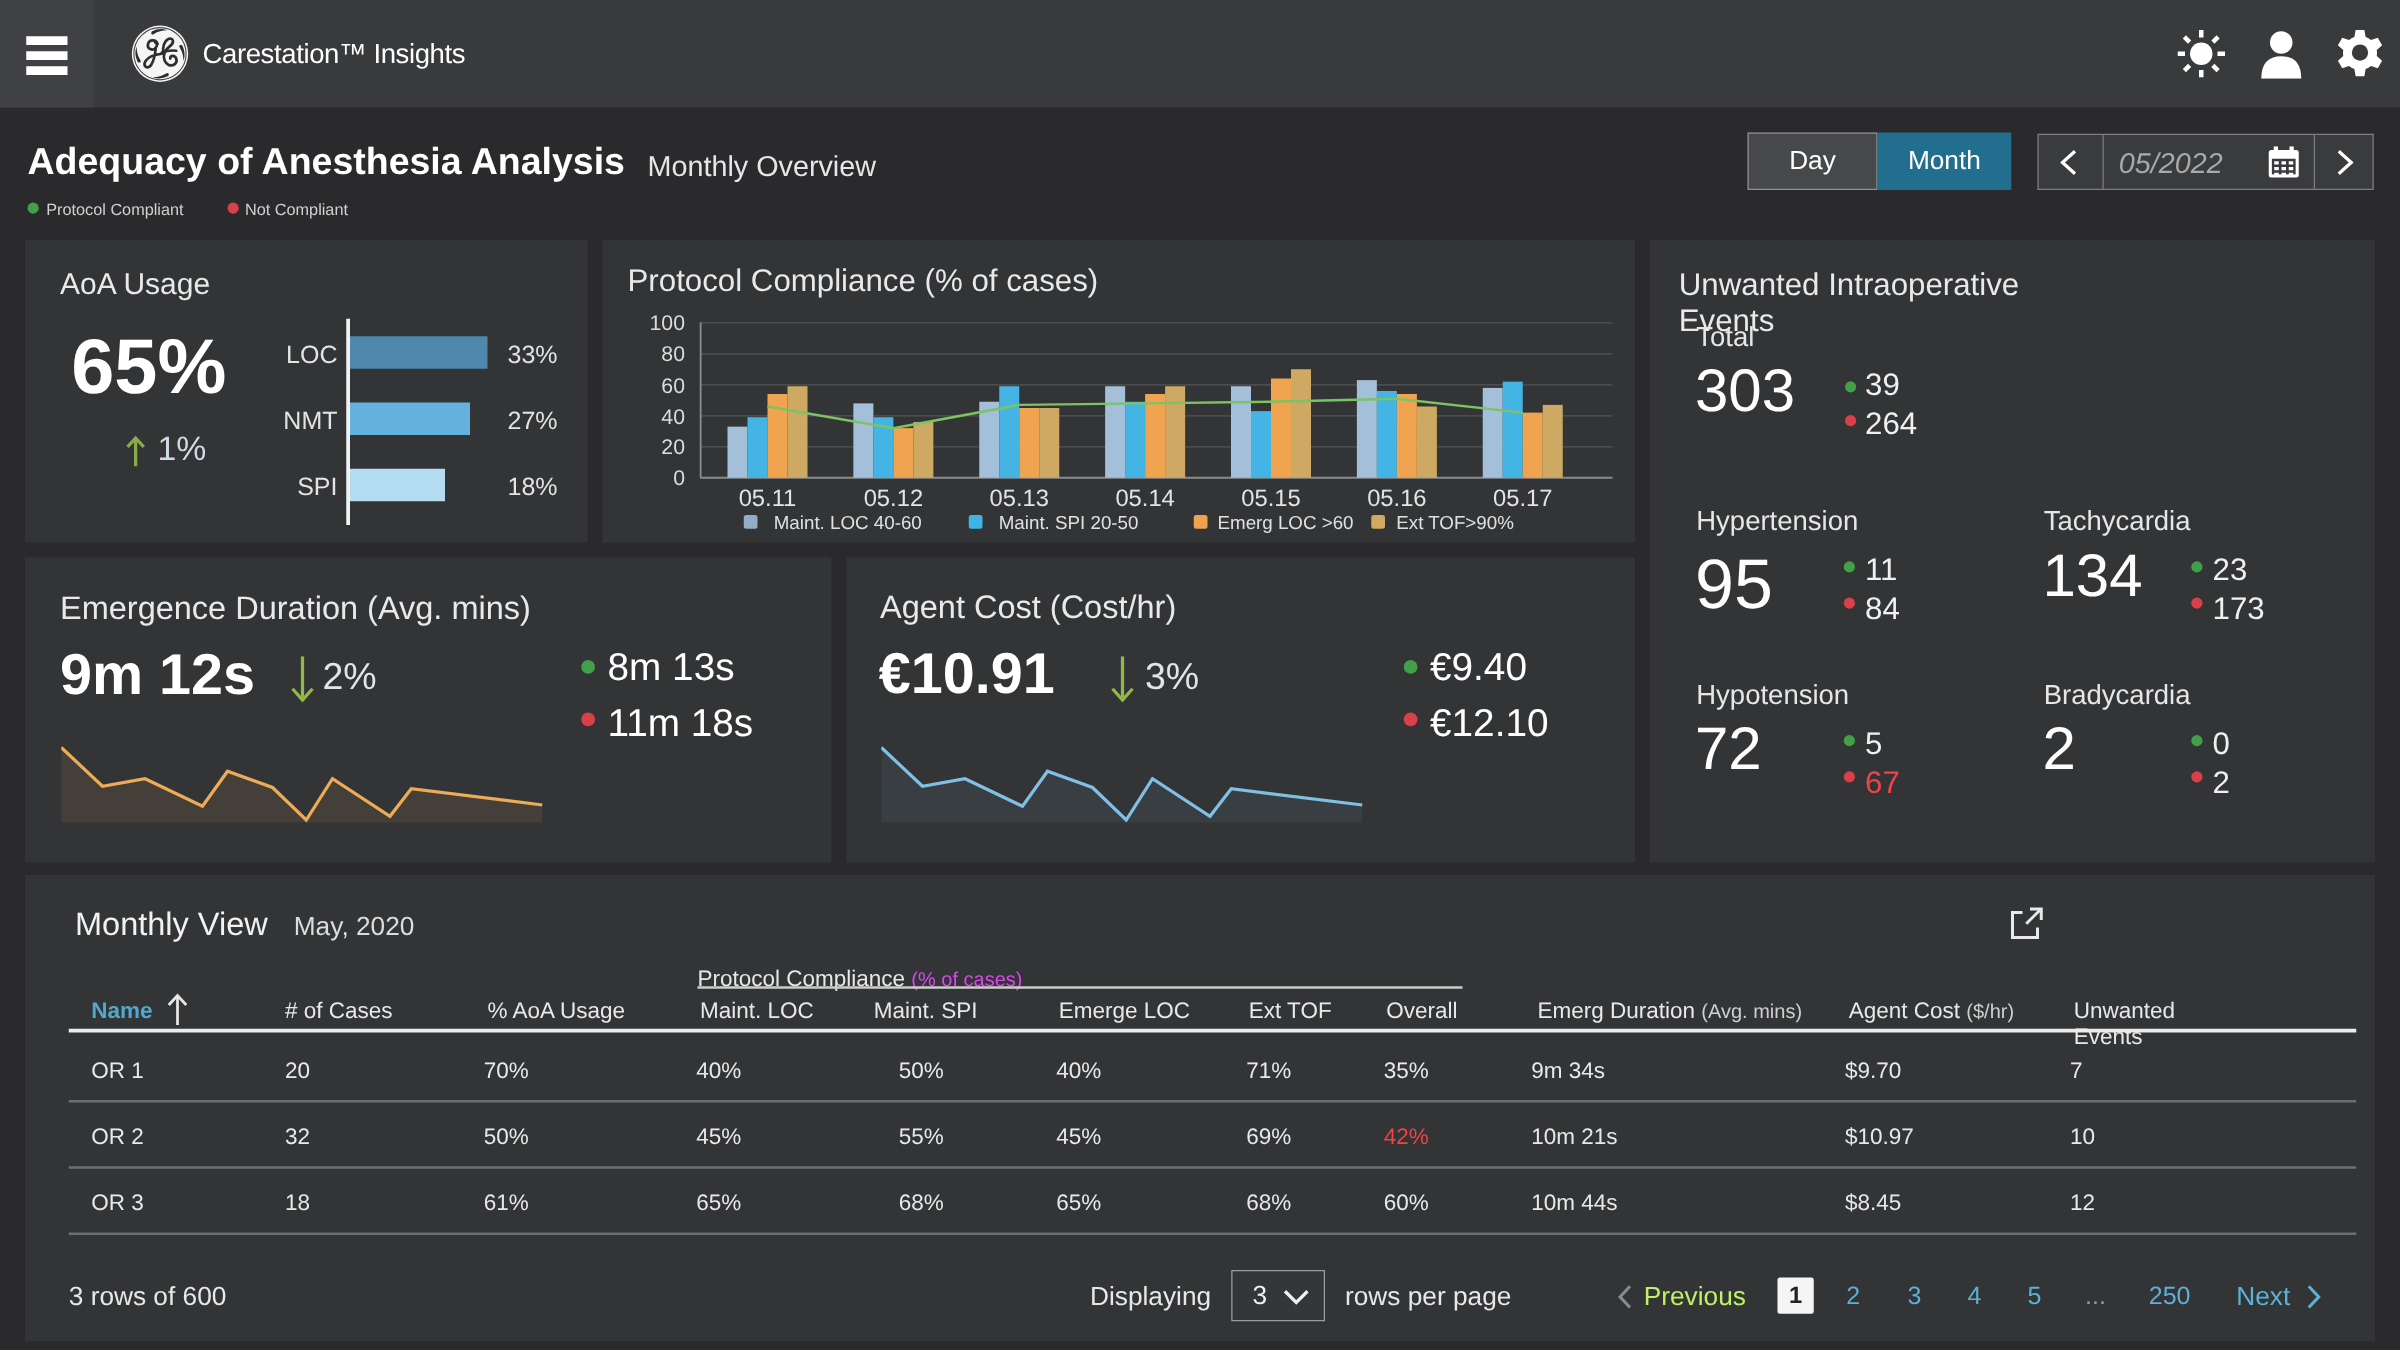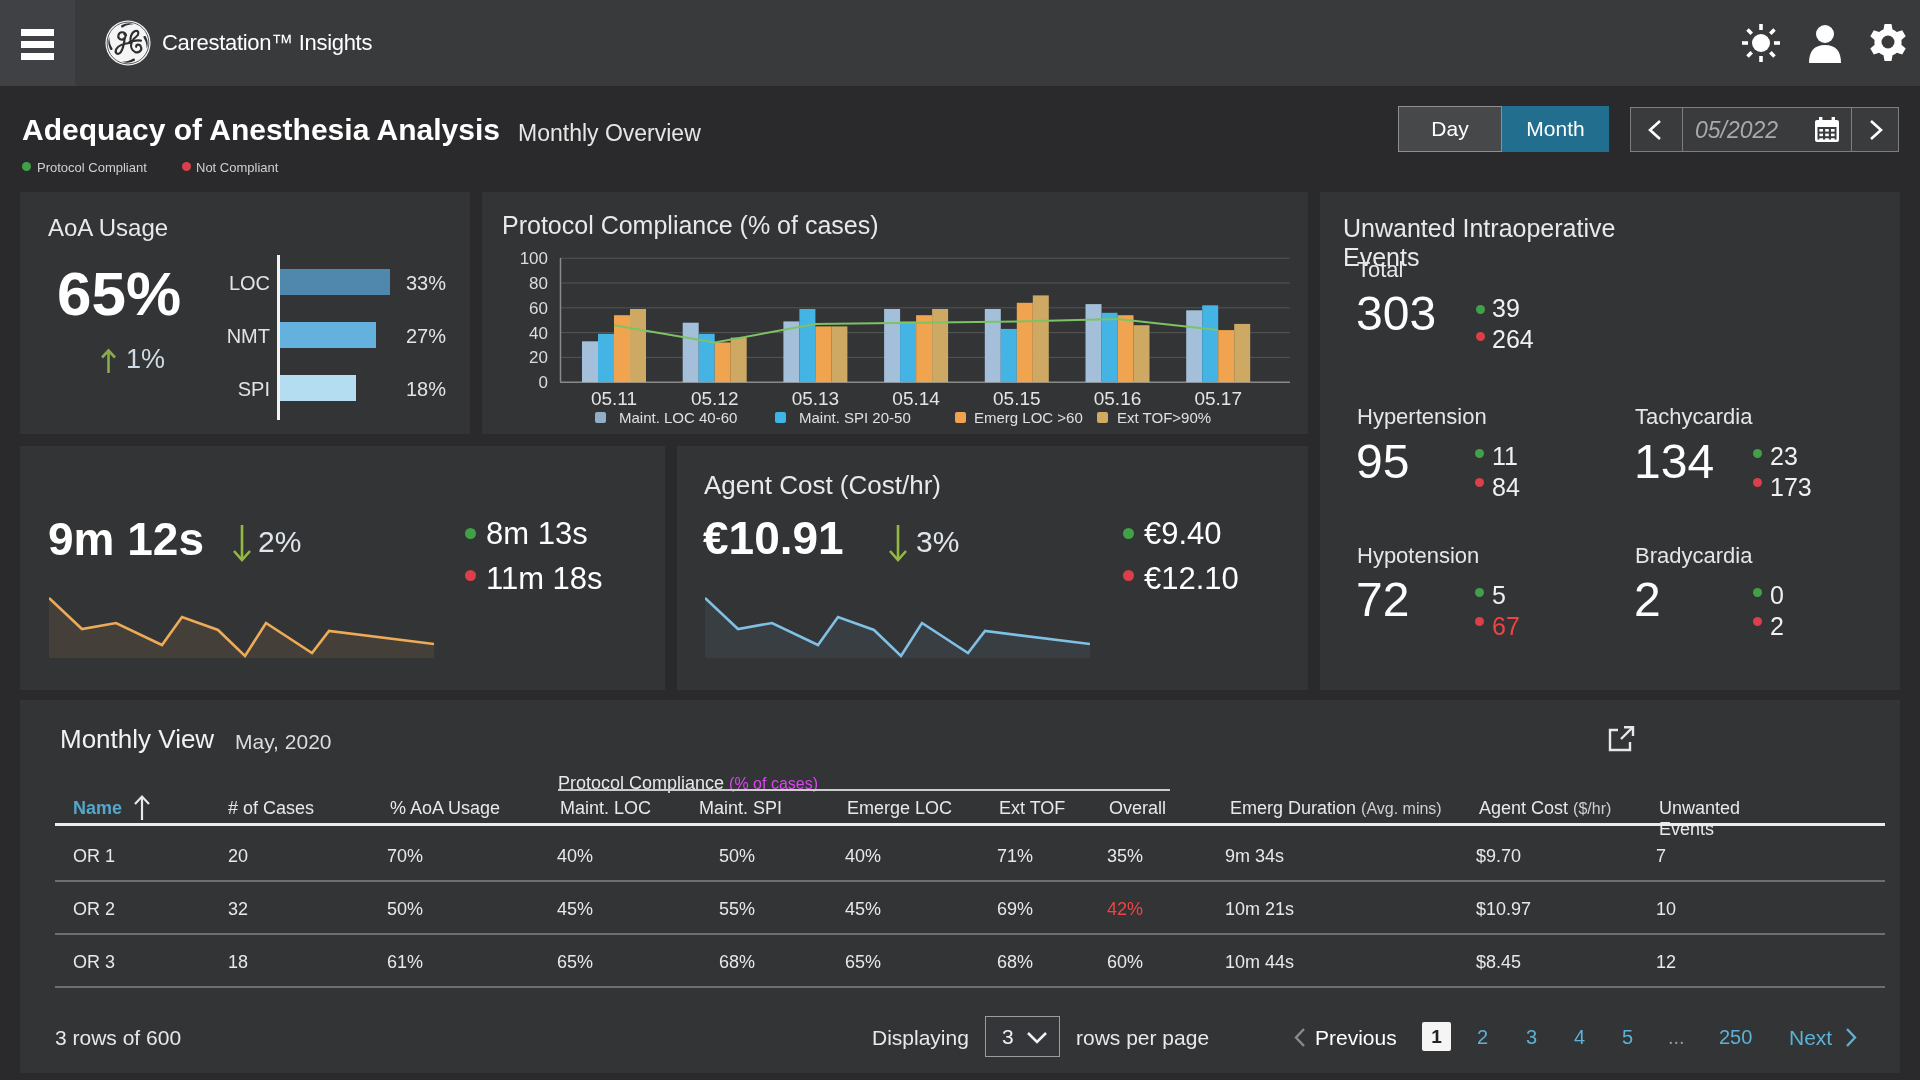"Emergence Duration (Avg. mins)" div.ctitle { html: none -> <div>Emergence Duration (Avg. mins)</div> }
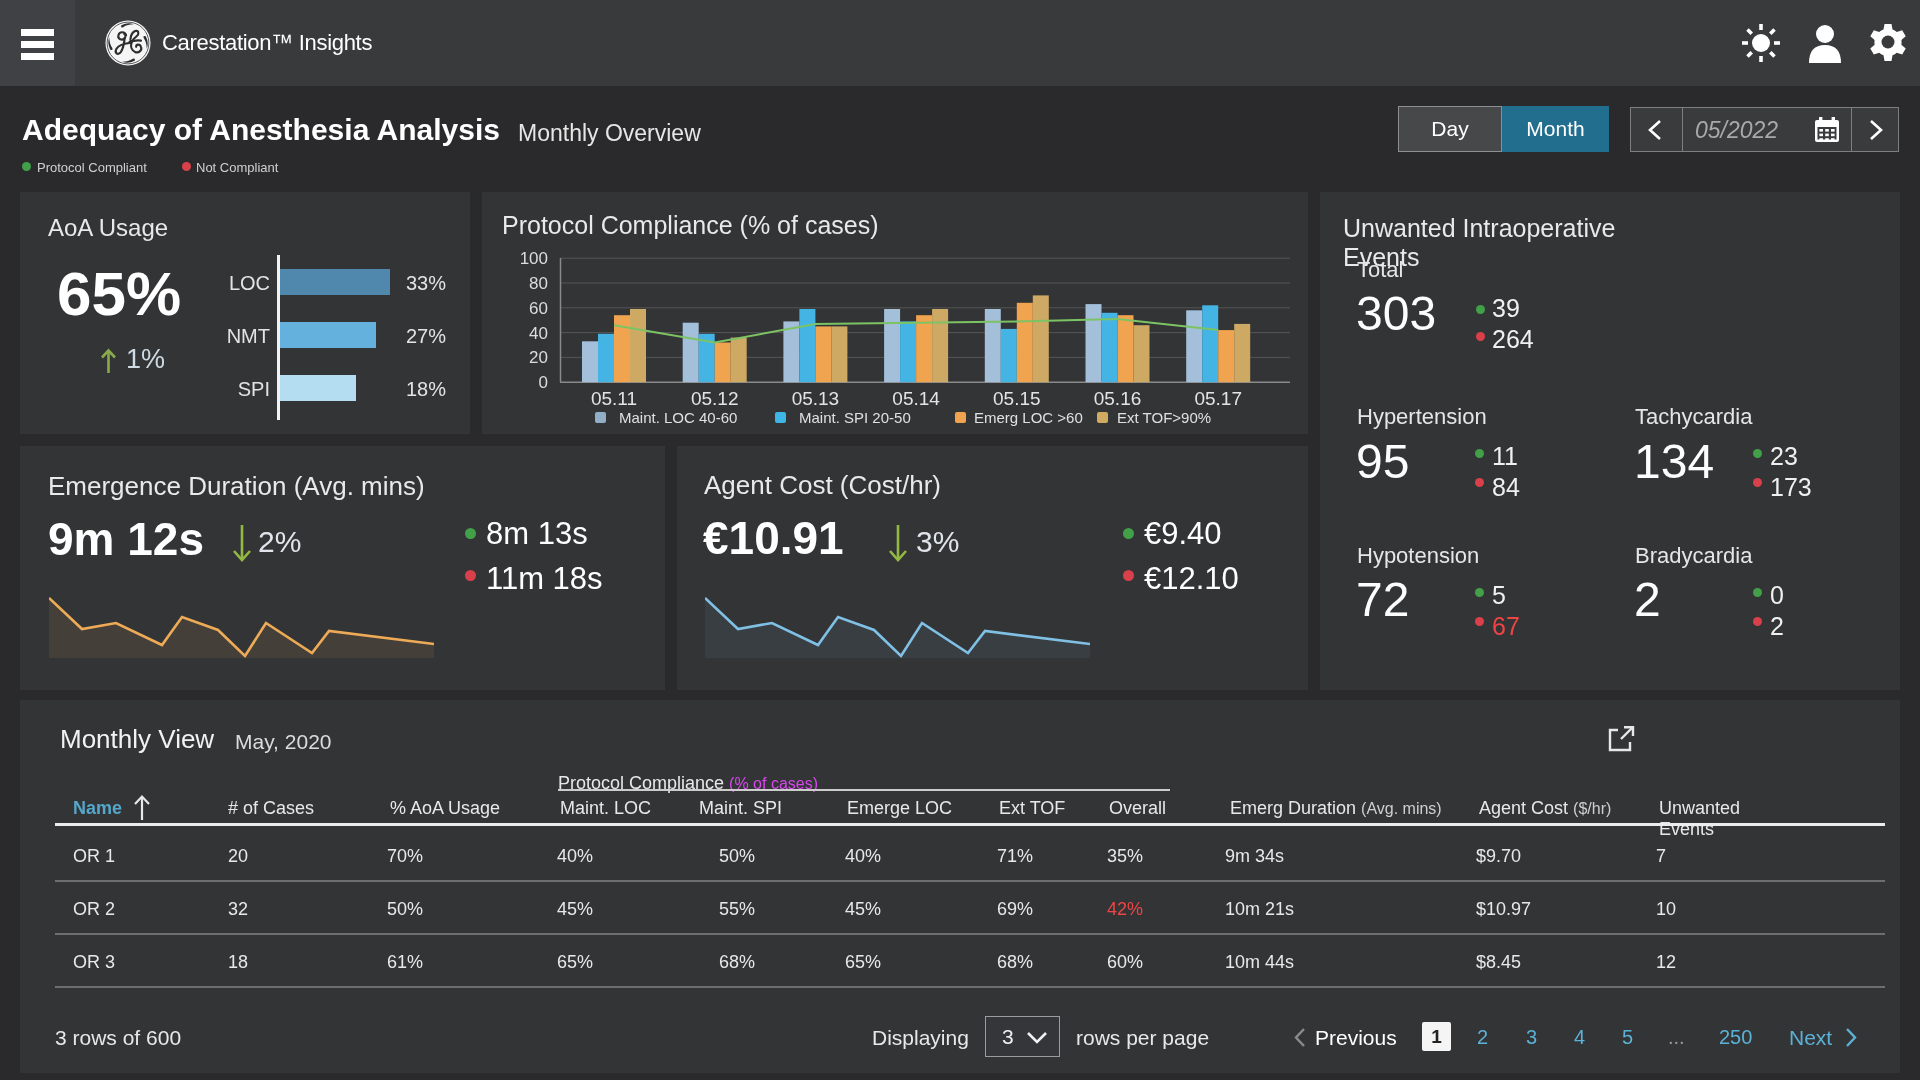"95" div.abs { font-size: 48px -> 56px }
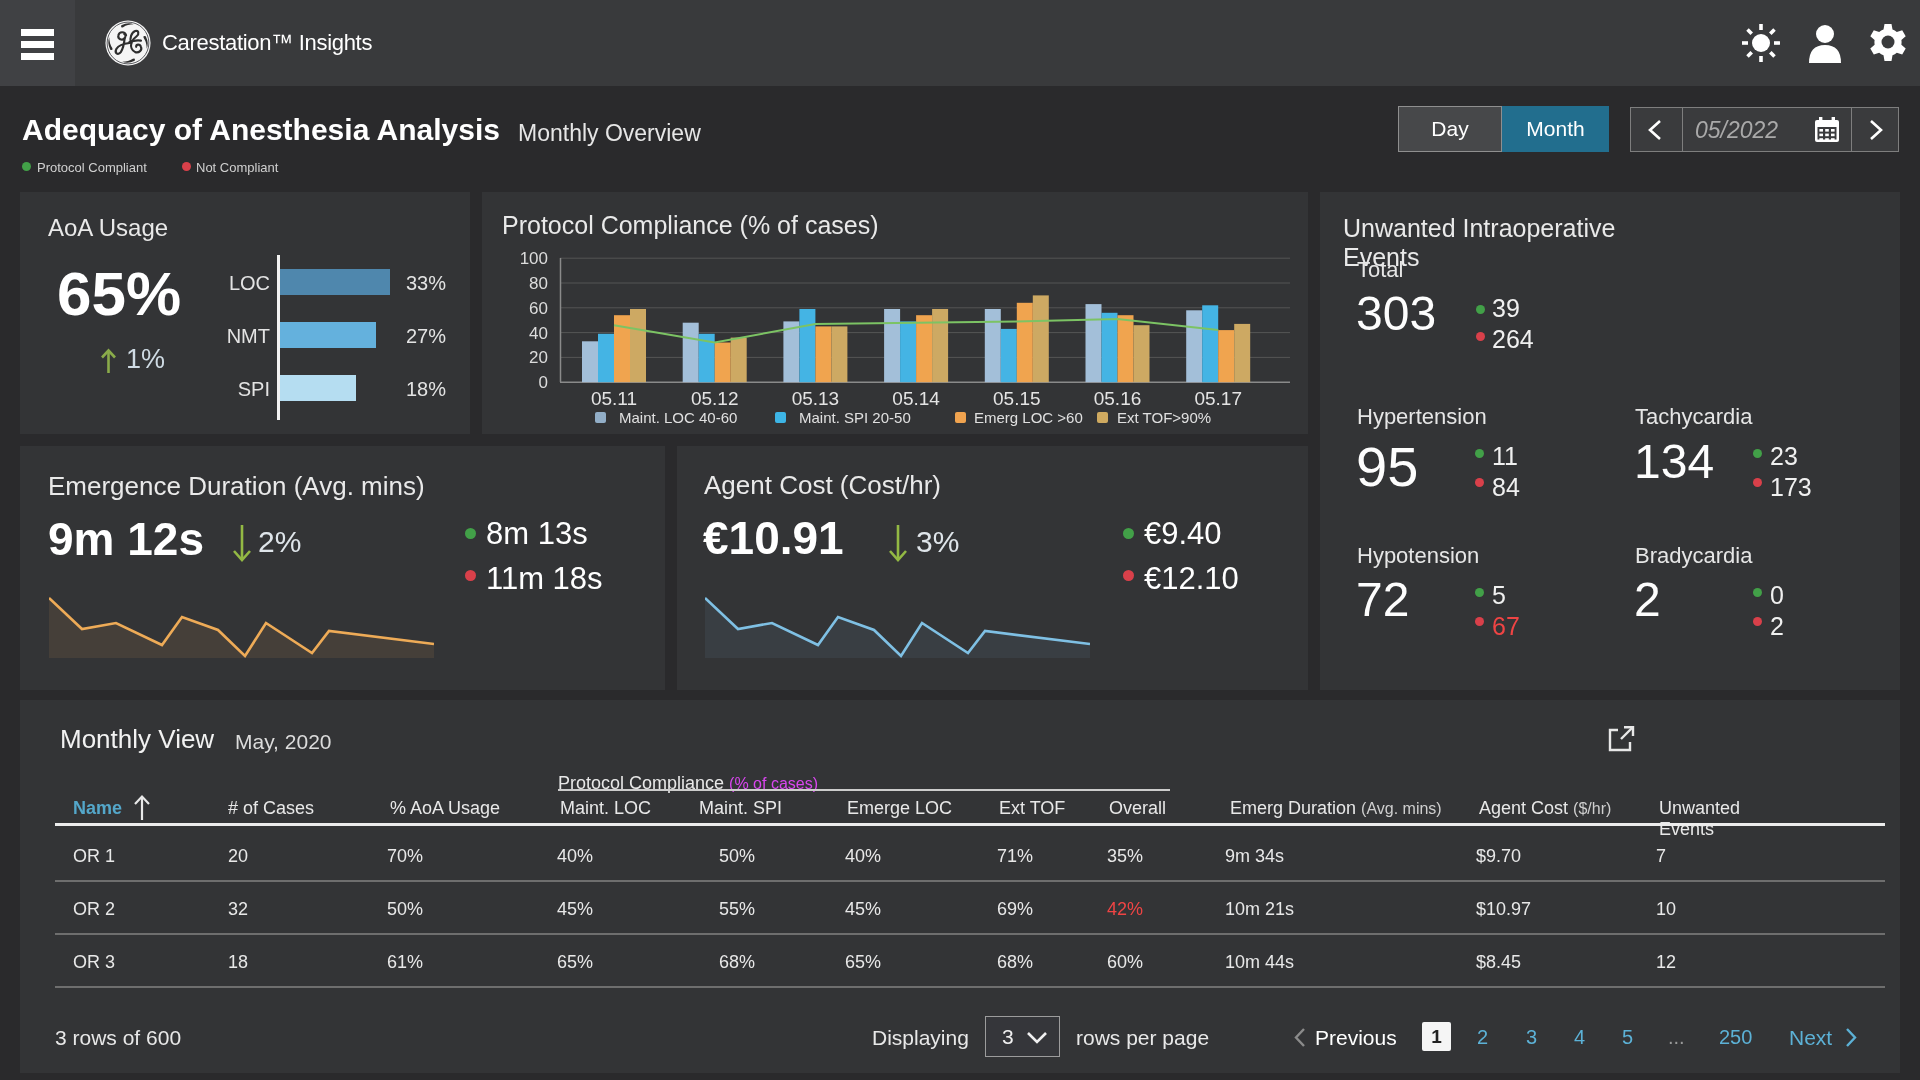"Previous" div.abs { color: #ffffff -> #bef264 }
